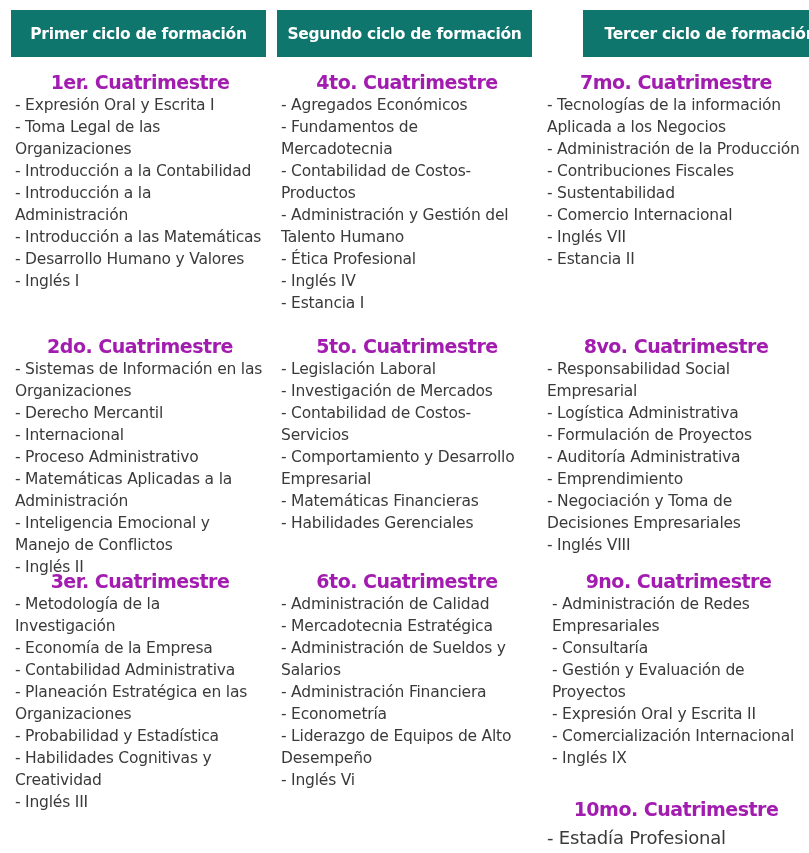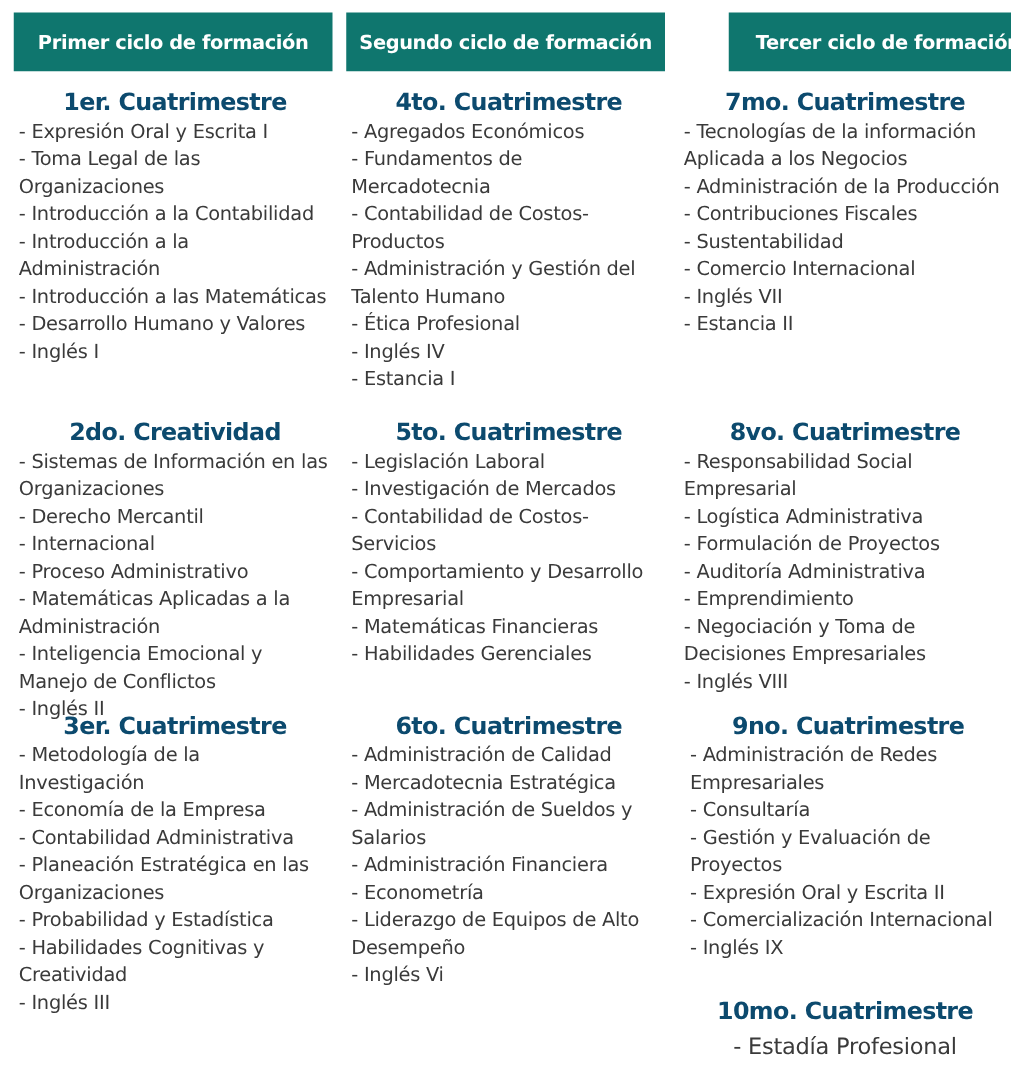"1er. Cuatrimestre" .sem-title { color: #0c4a6e -> #a21caf }
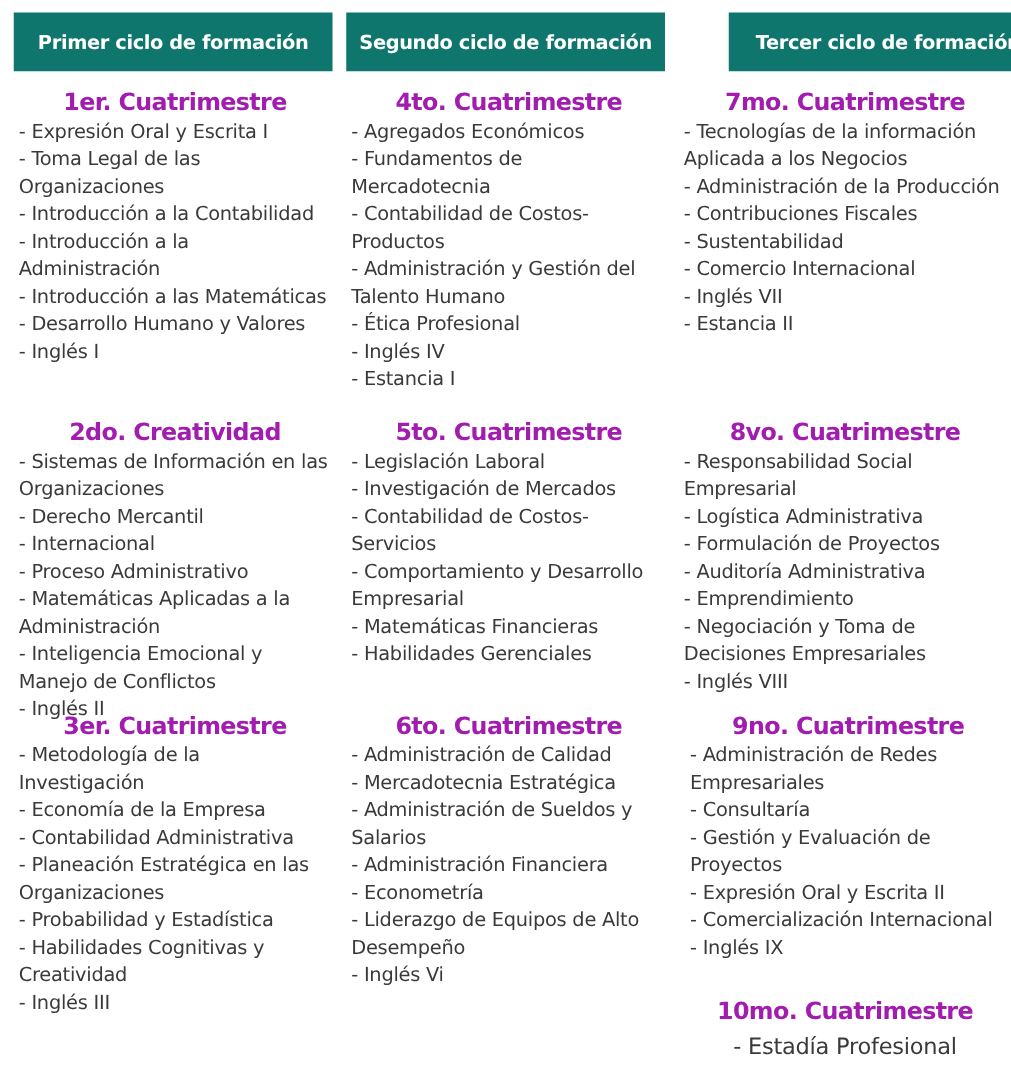"2do. Creatividad" div.sem-title { text: Creatividad -> Cuatrimestre }
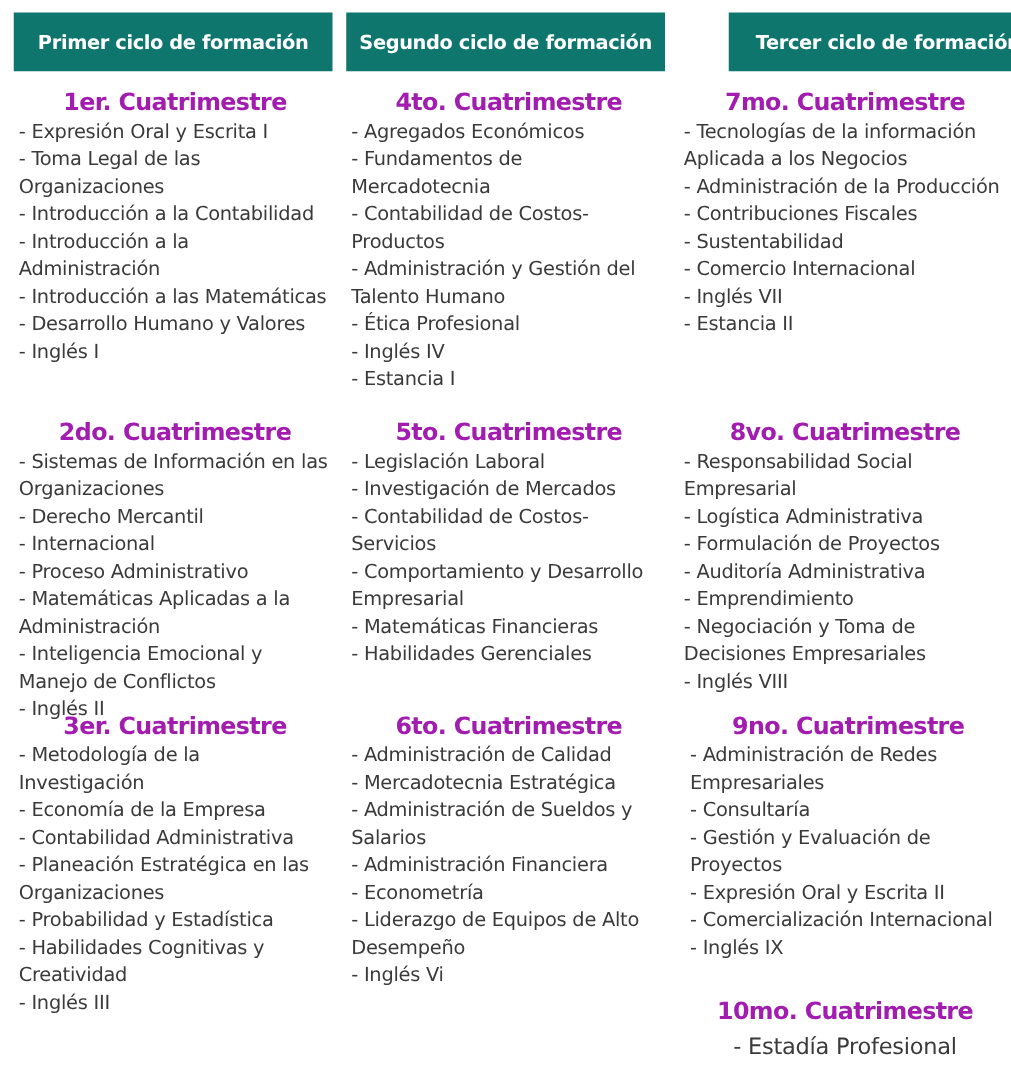"- Estadía Profesional" li { text-align: center -> none }
